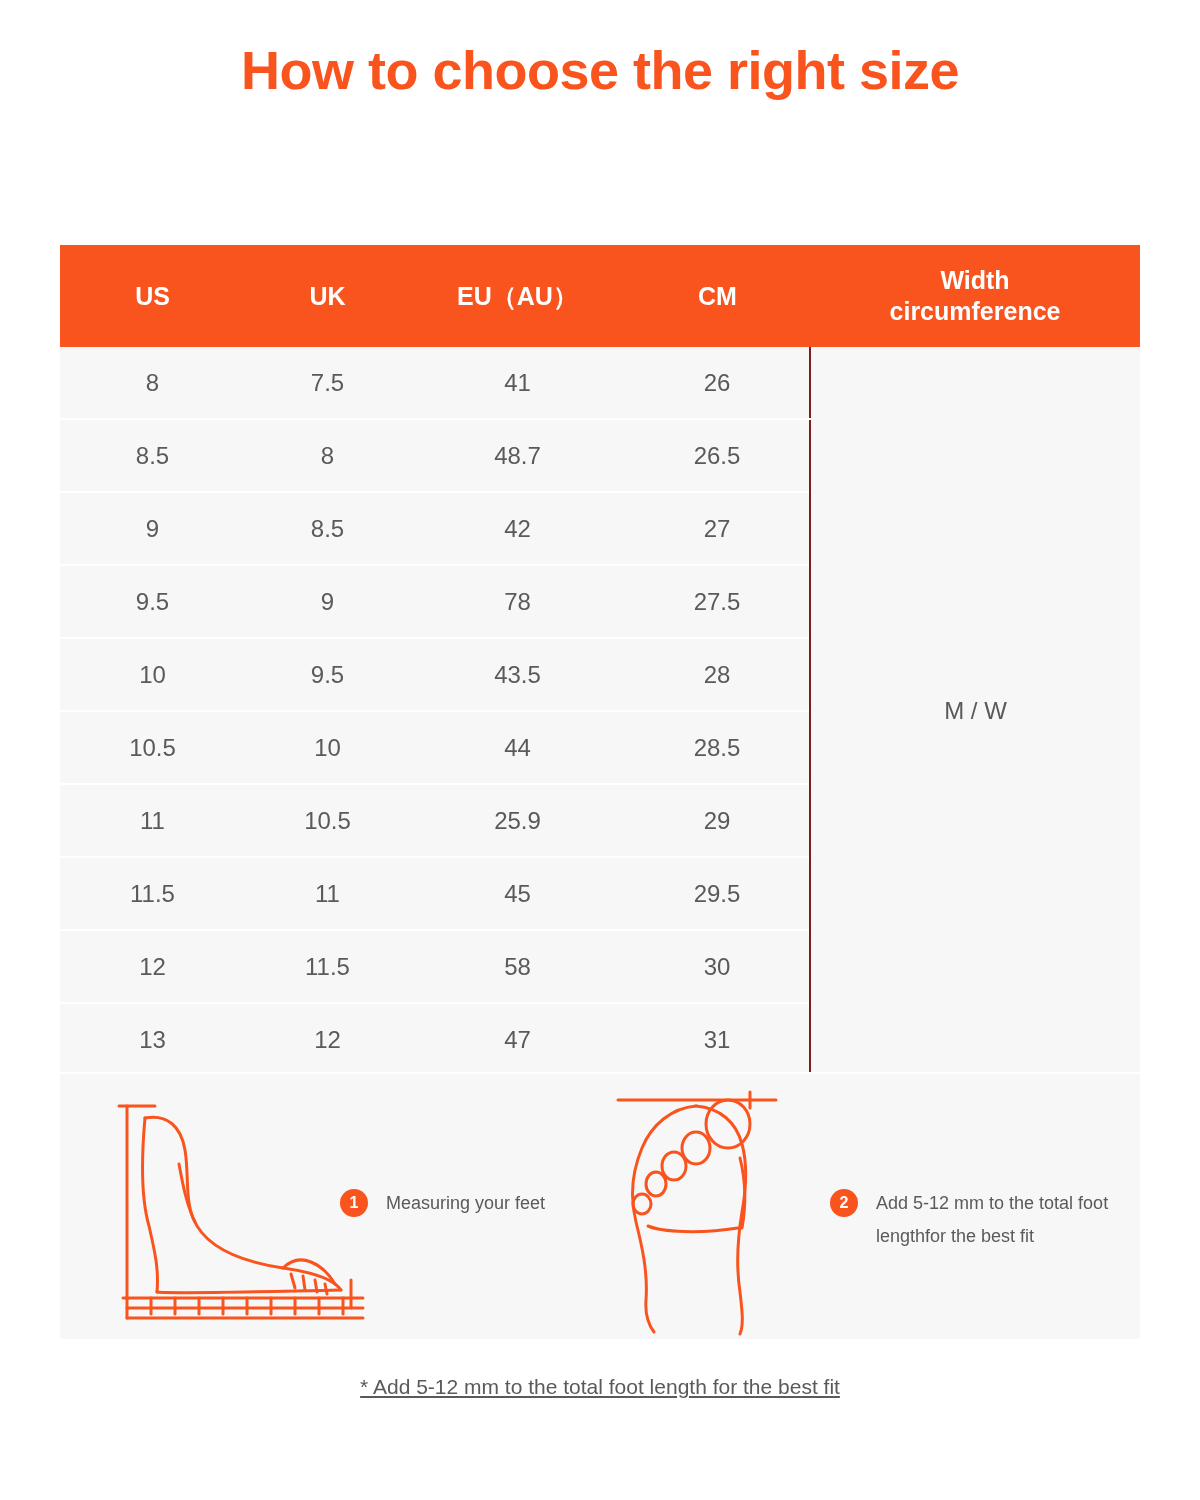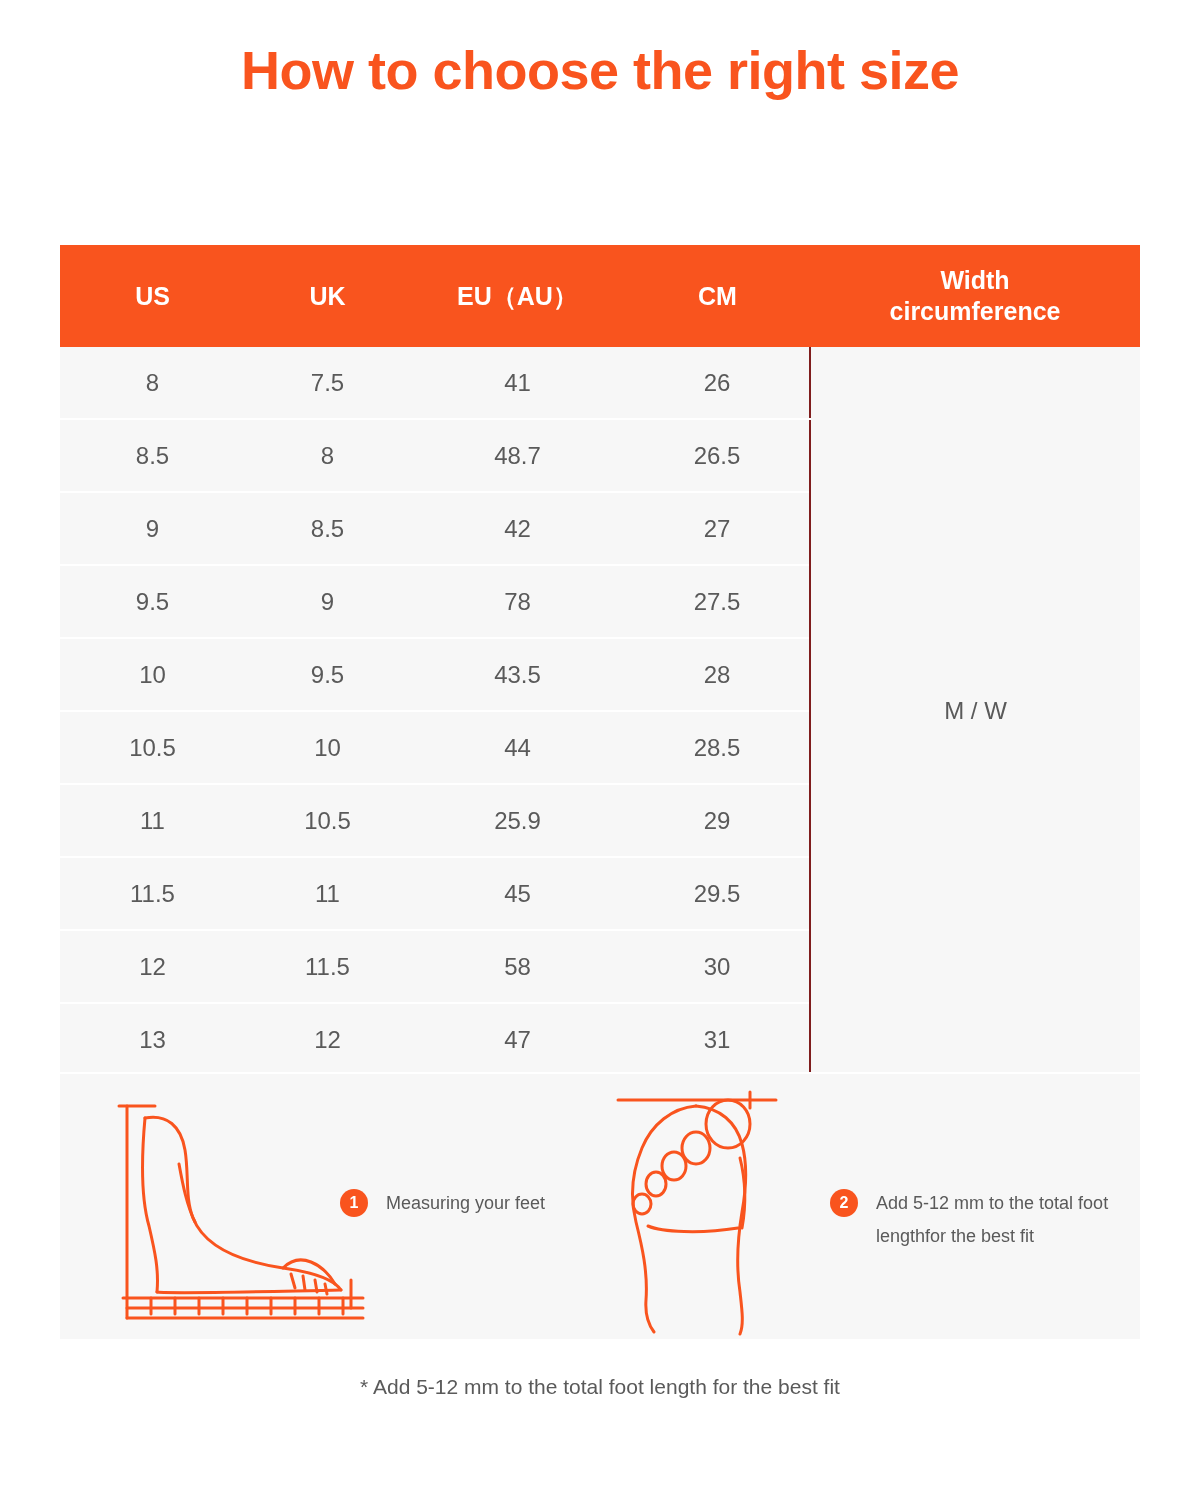"* Add 5-12 mm to" .footnote { text-decoration: none -> underline }
